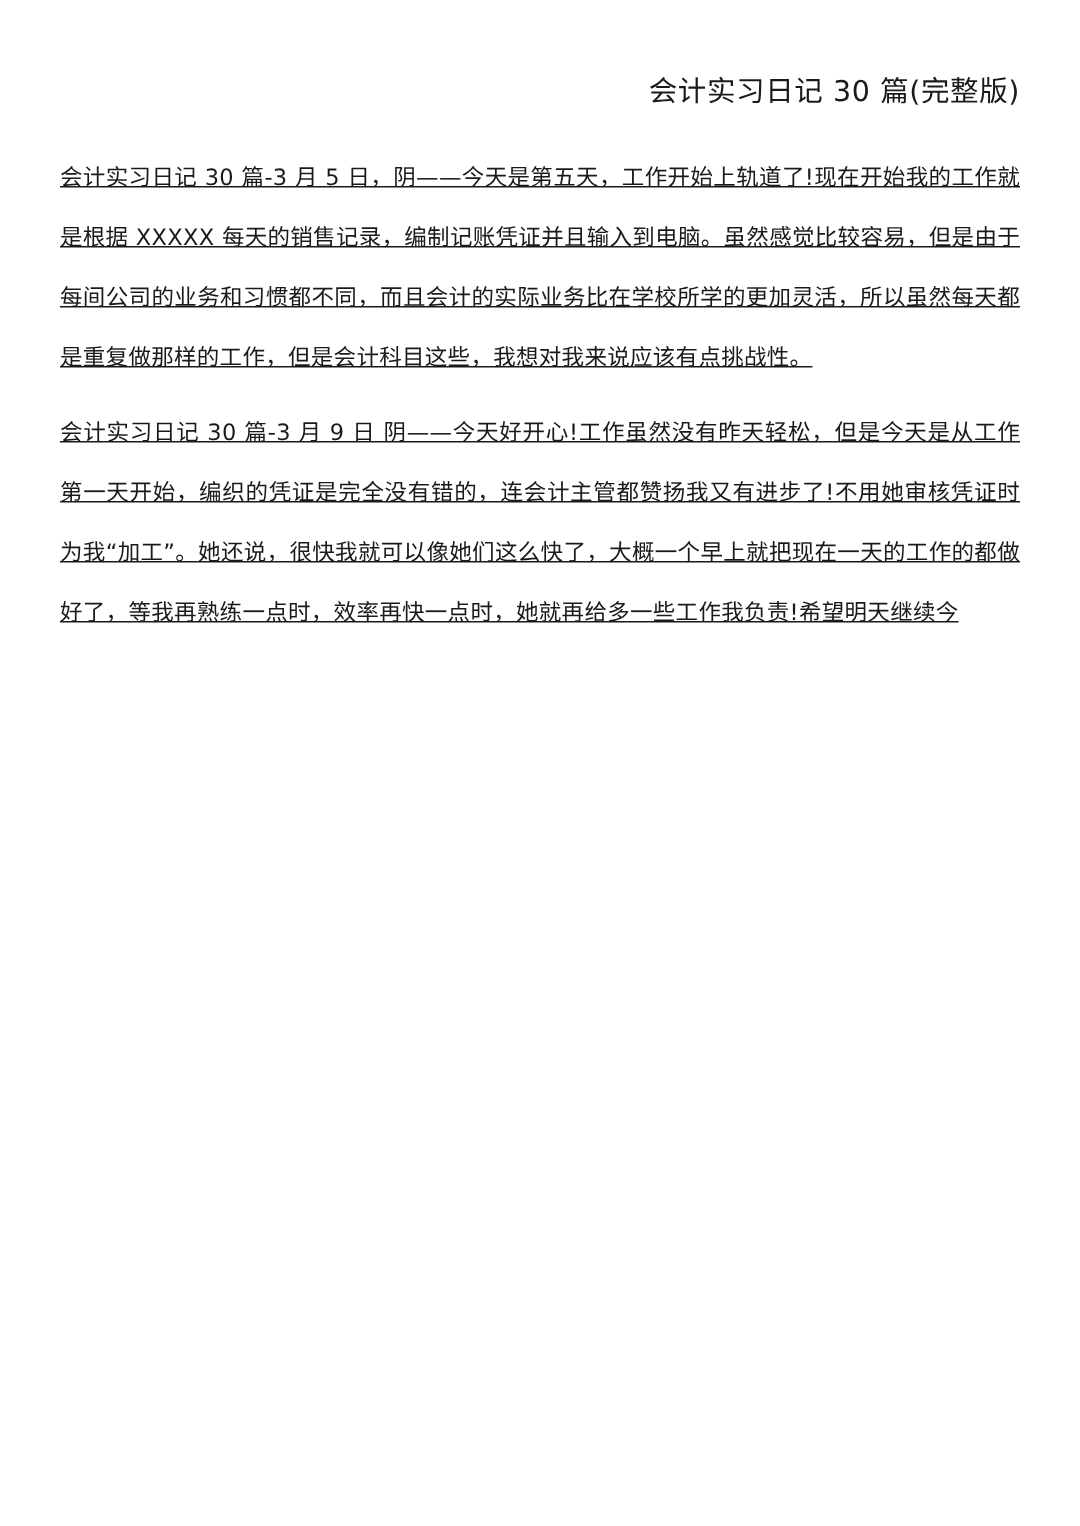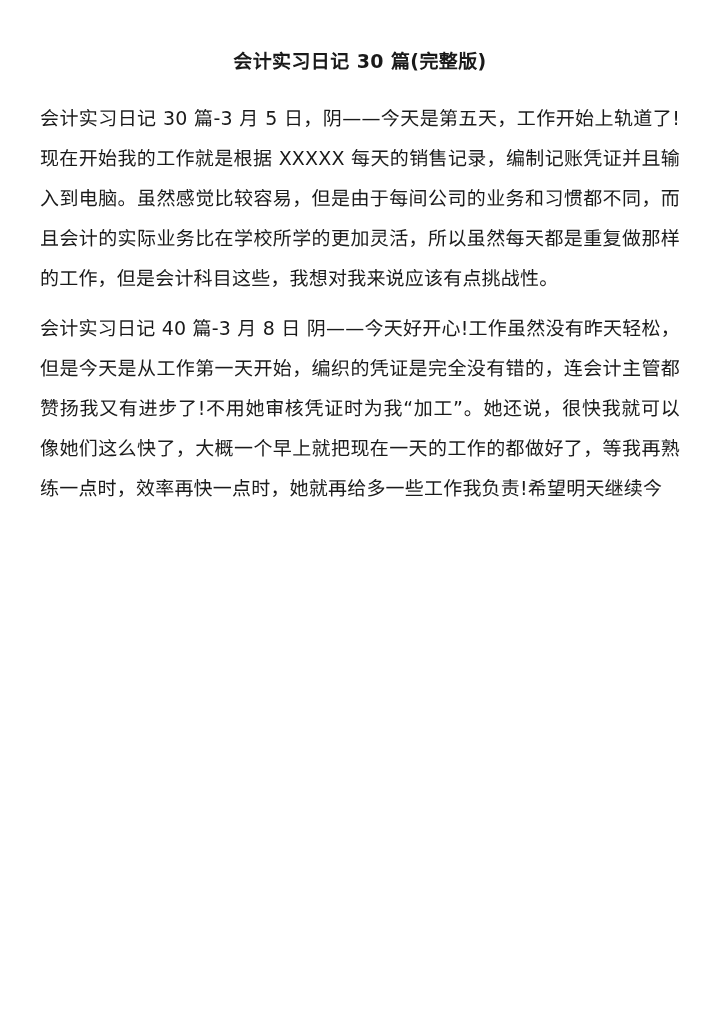"会计实习日记 30 篇(完整版)" .doc-title { font-weight: 700 -> 400; text-align: center -> right }
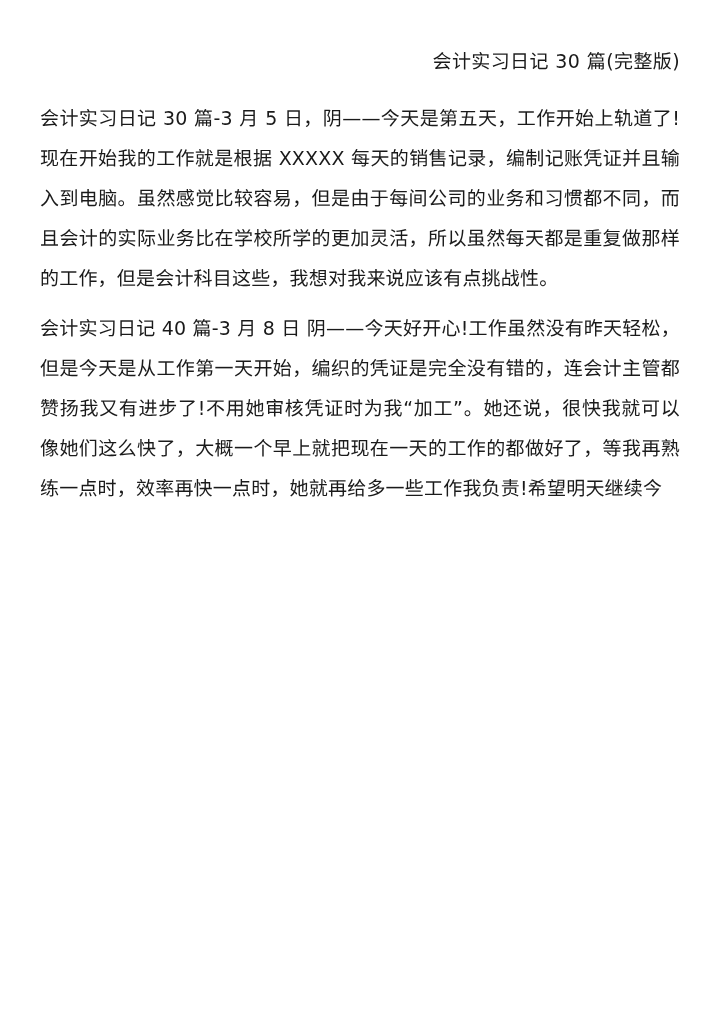"会计实习日记 30 篇-3 月 5" .doc-paragraph { font-size: 19px -> 15px; text-decoration: none -> underline }
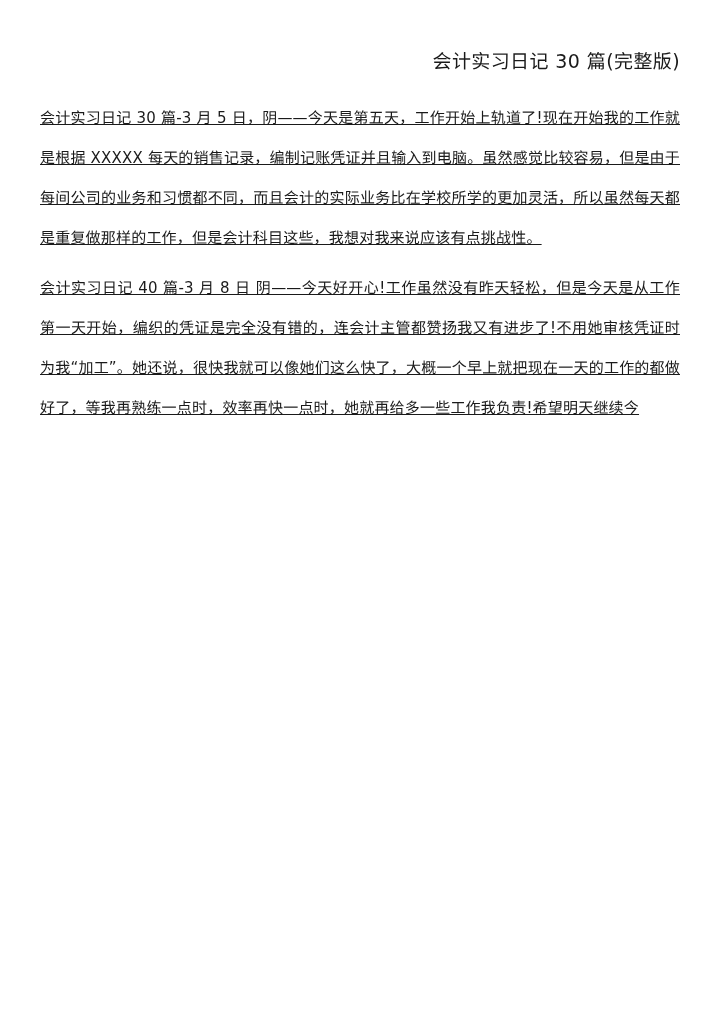"会计实习日记 40 篇-3 月 8" p.doc-paragraph { text: 40 篇-3 月 8 -> 30 篇-3 月 9 }
